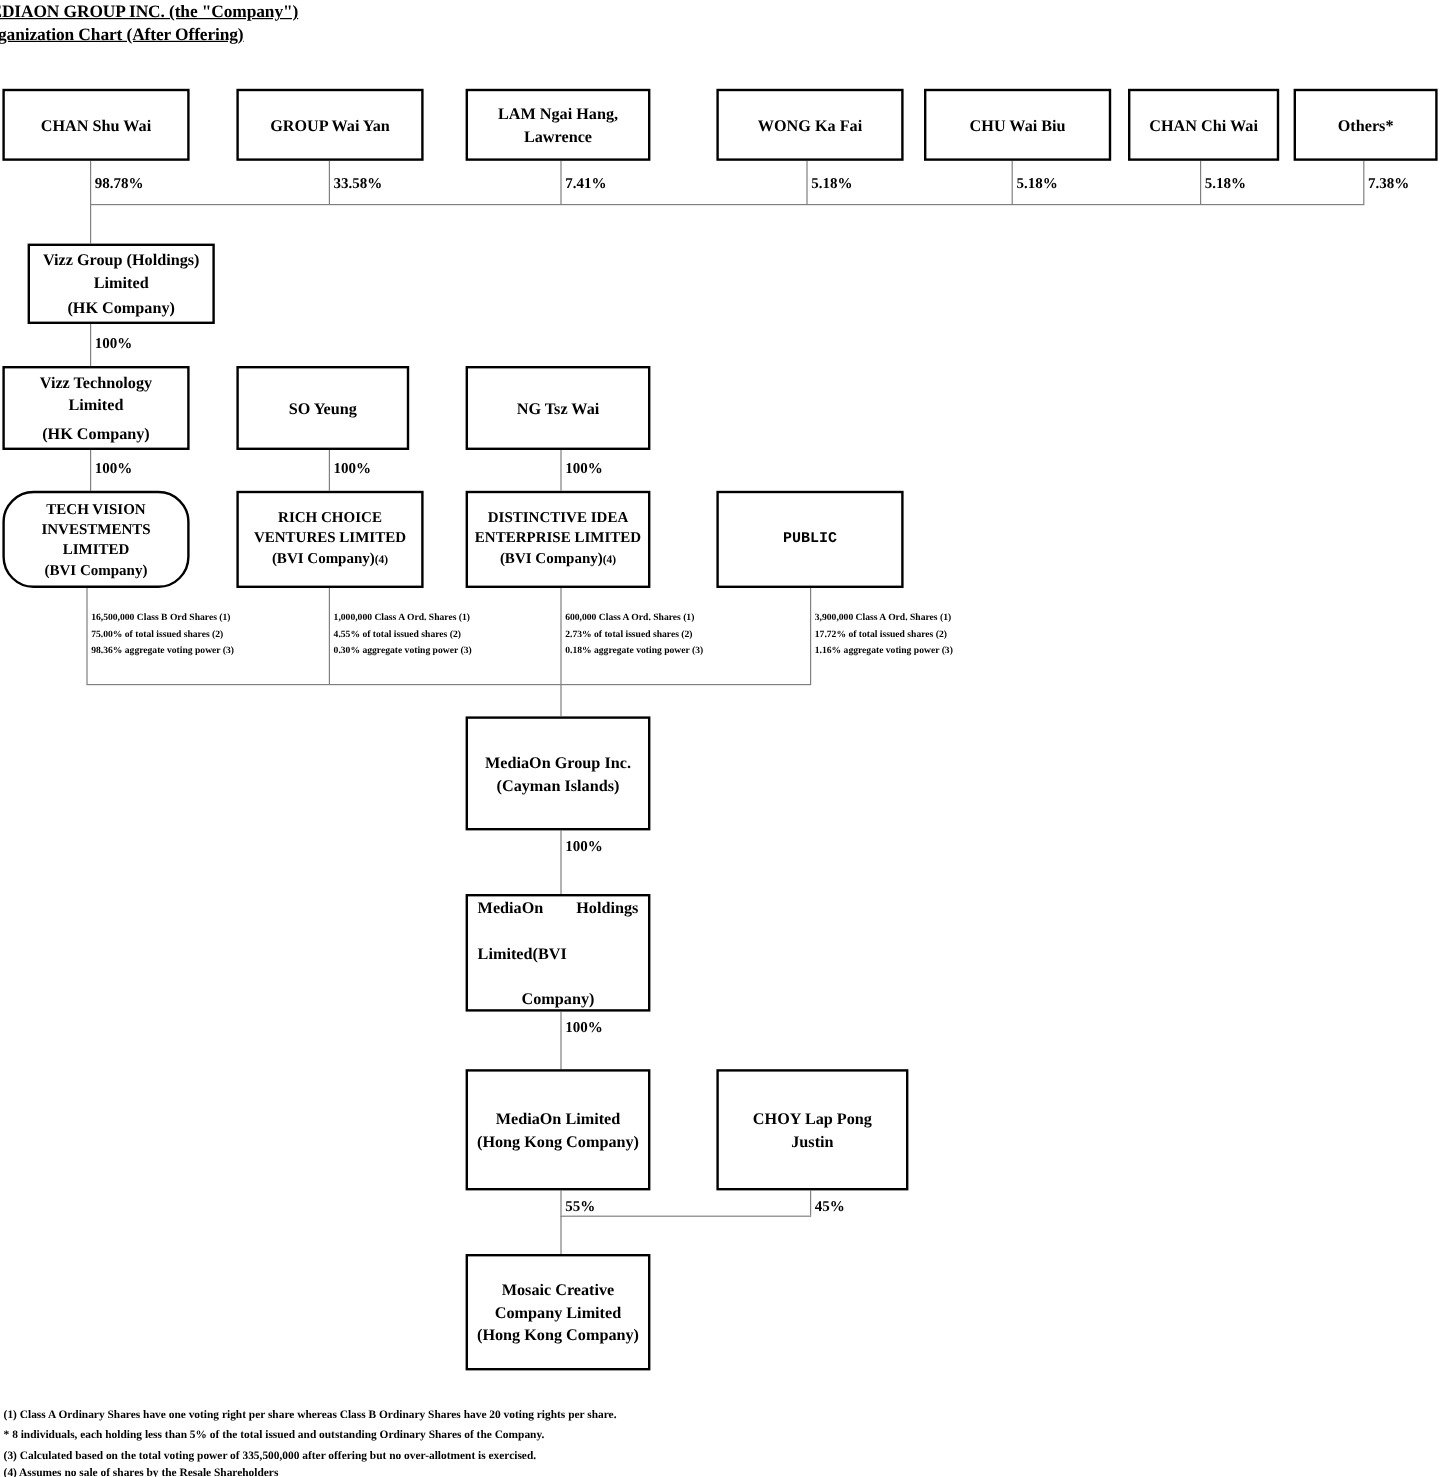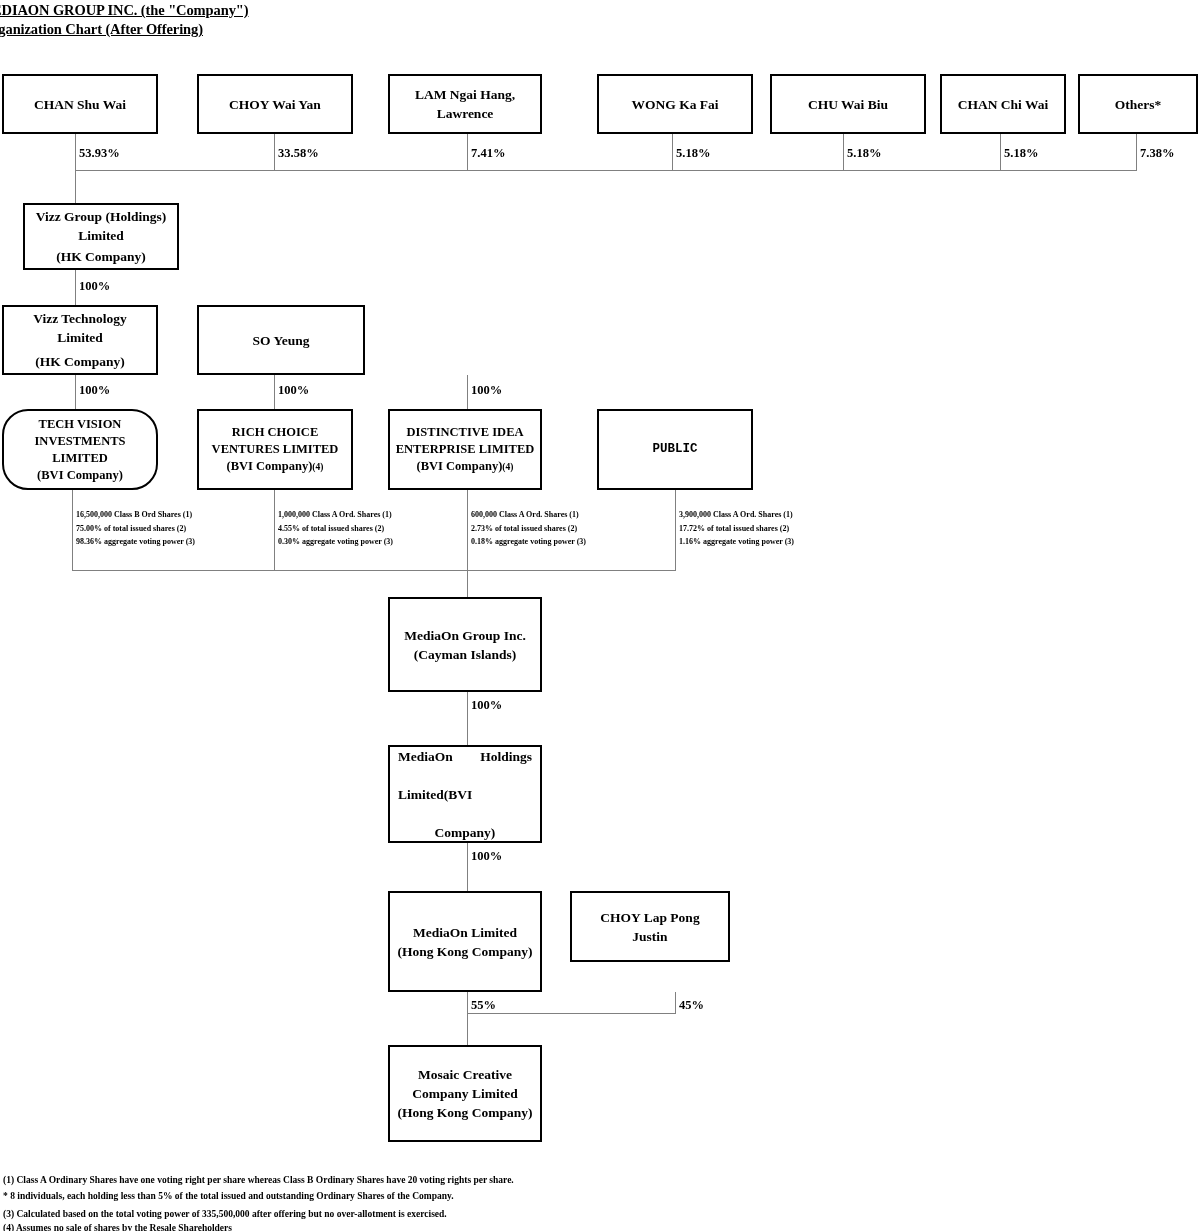"CHOY Wai Yan" span.ln { text: CHOY -> GROUP }
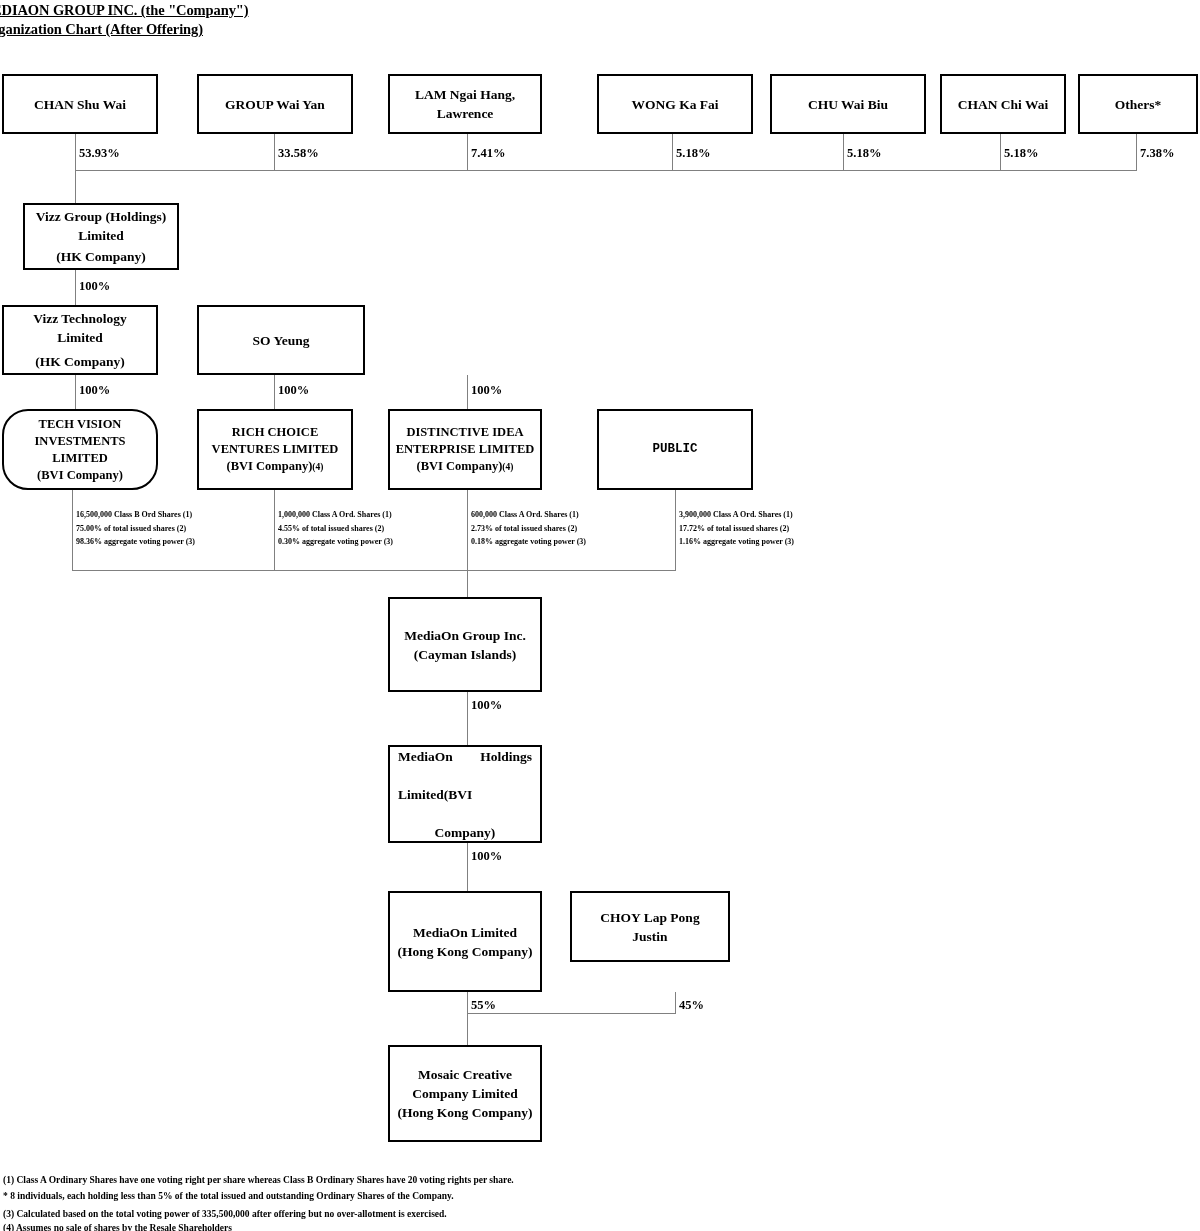"53.93%" div.pct { text: 53.93% -> 98.78% }
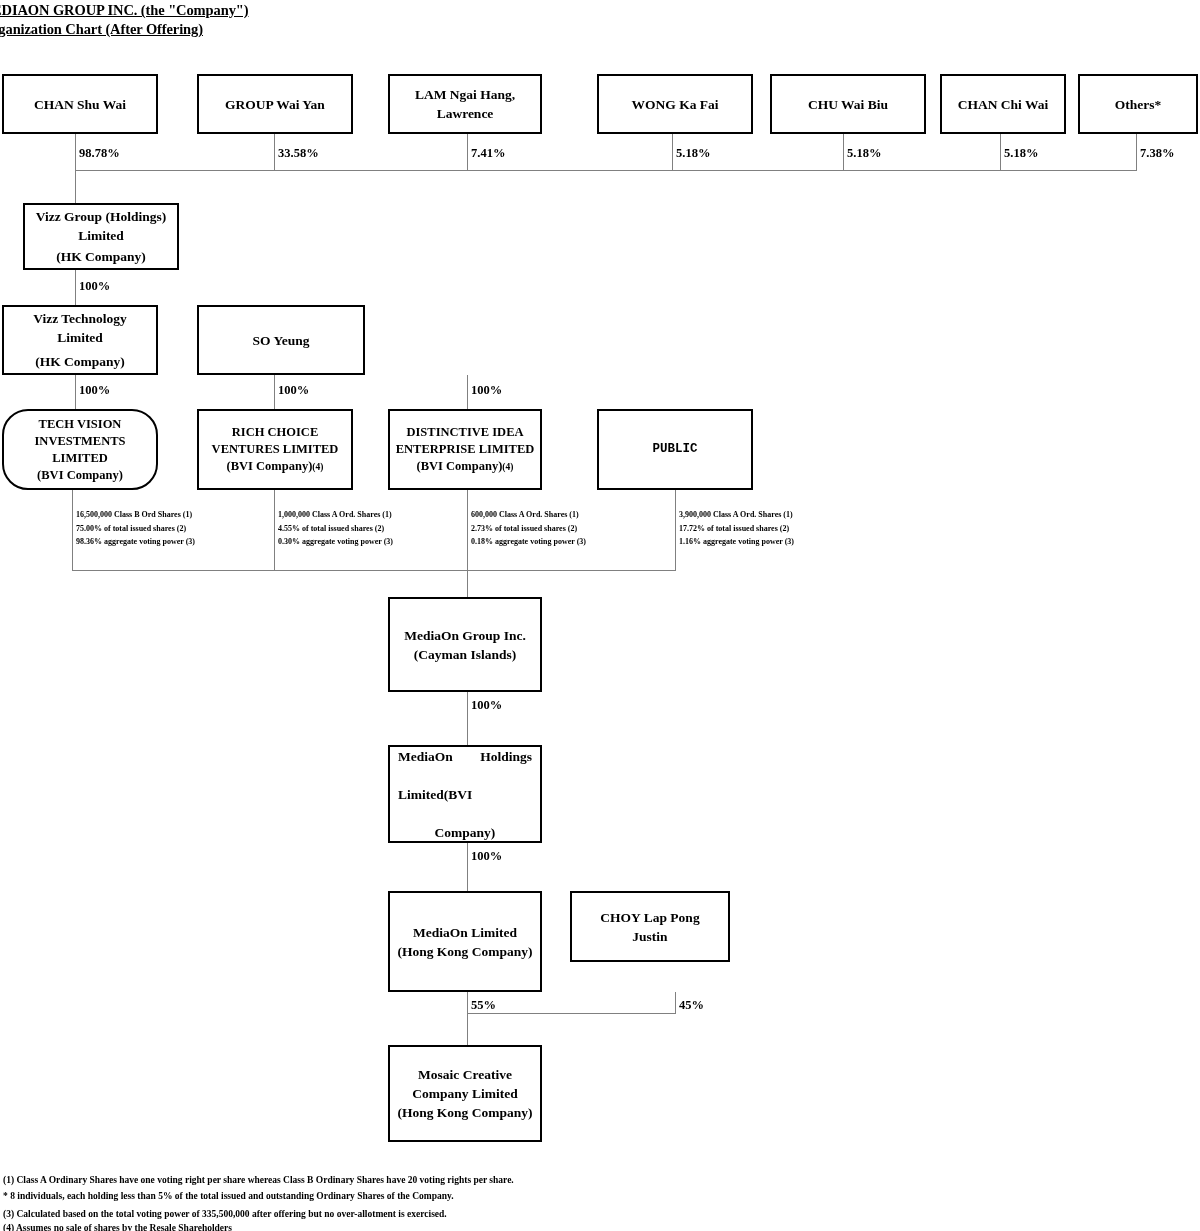"SO Yeung" div.box { width: 168px -> 144px }
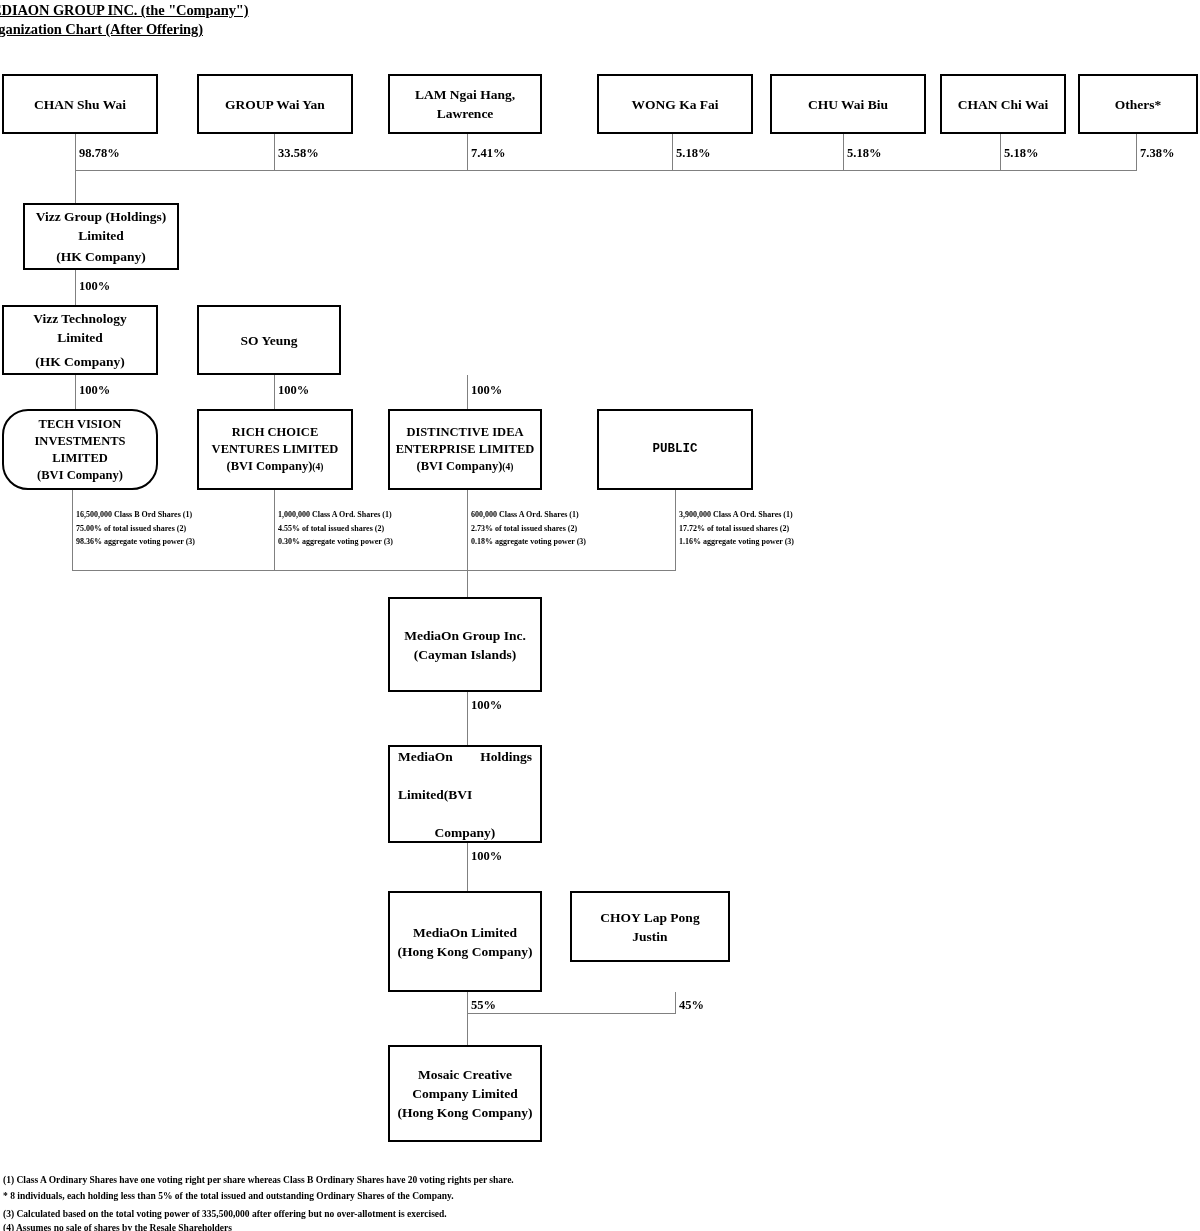"NG Tsz Wai" div.box { html: none -> <div> <span>NG Tsz Wai</span> </div> }
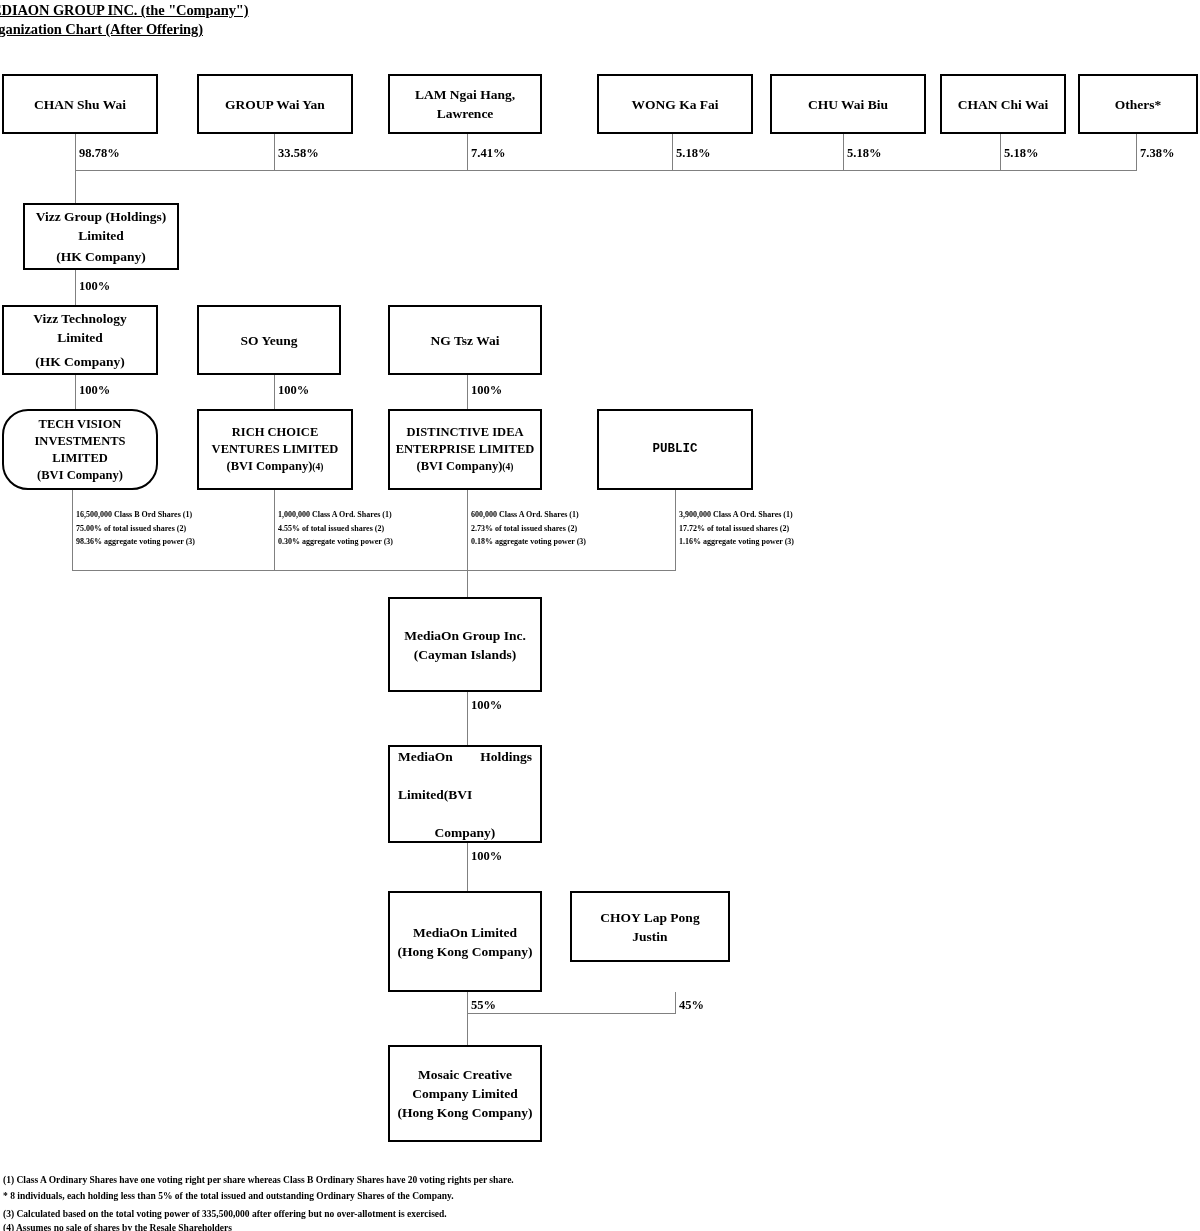"CHOY Lap Pong" div.box { height: 71px -> 101px; left: 570px -> 597px }
